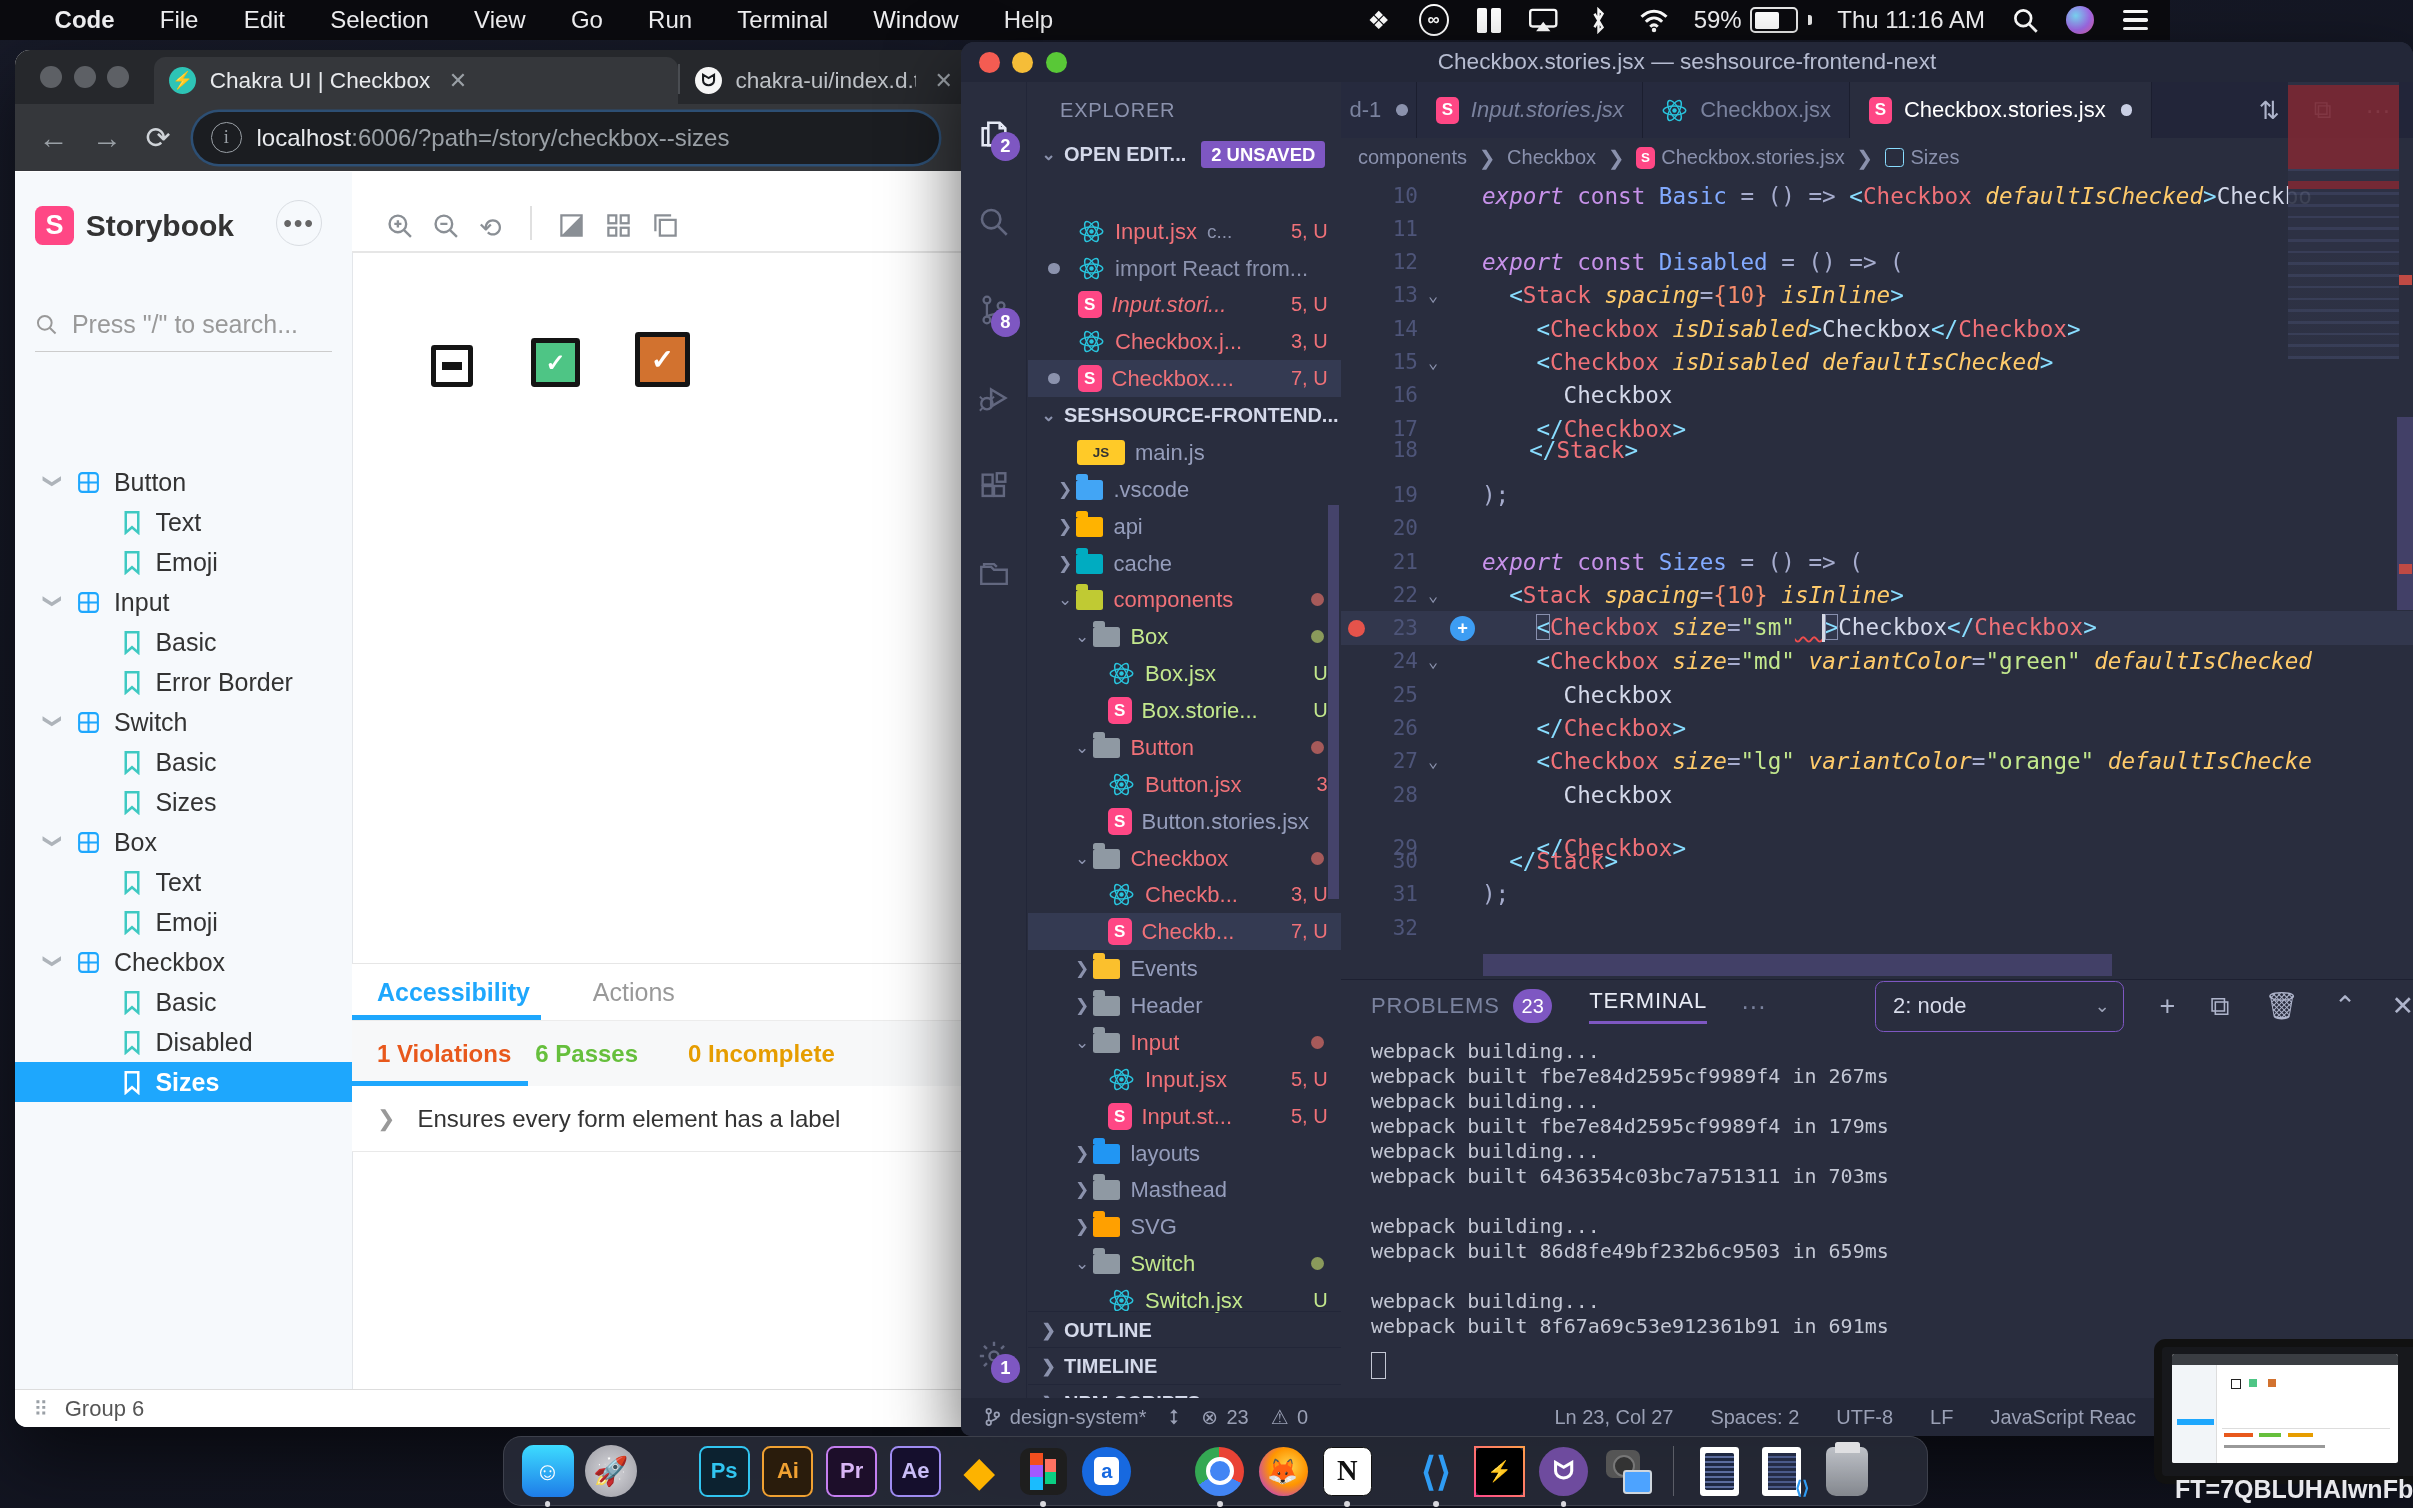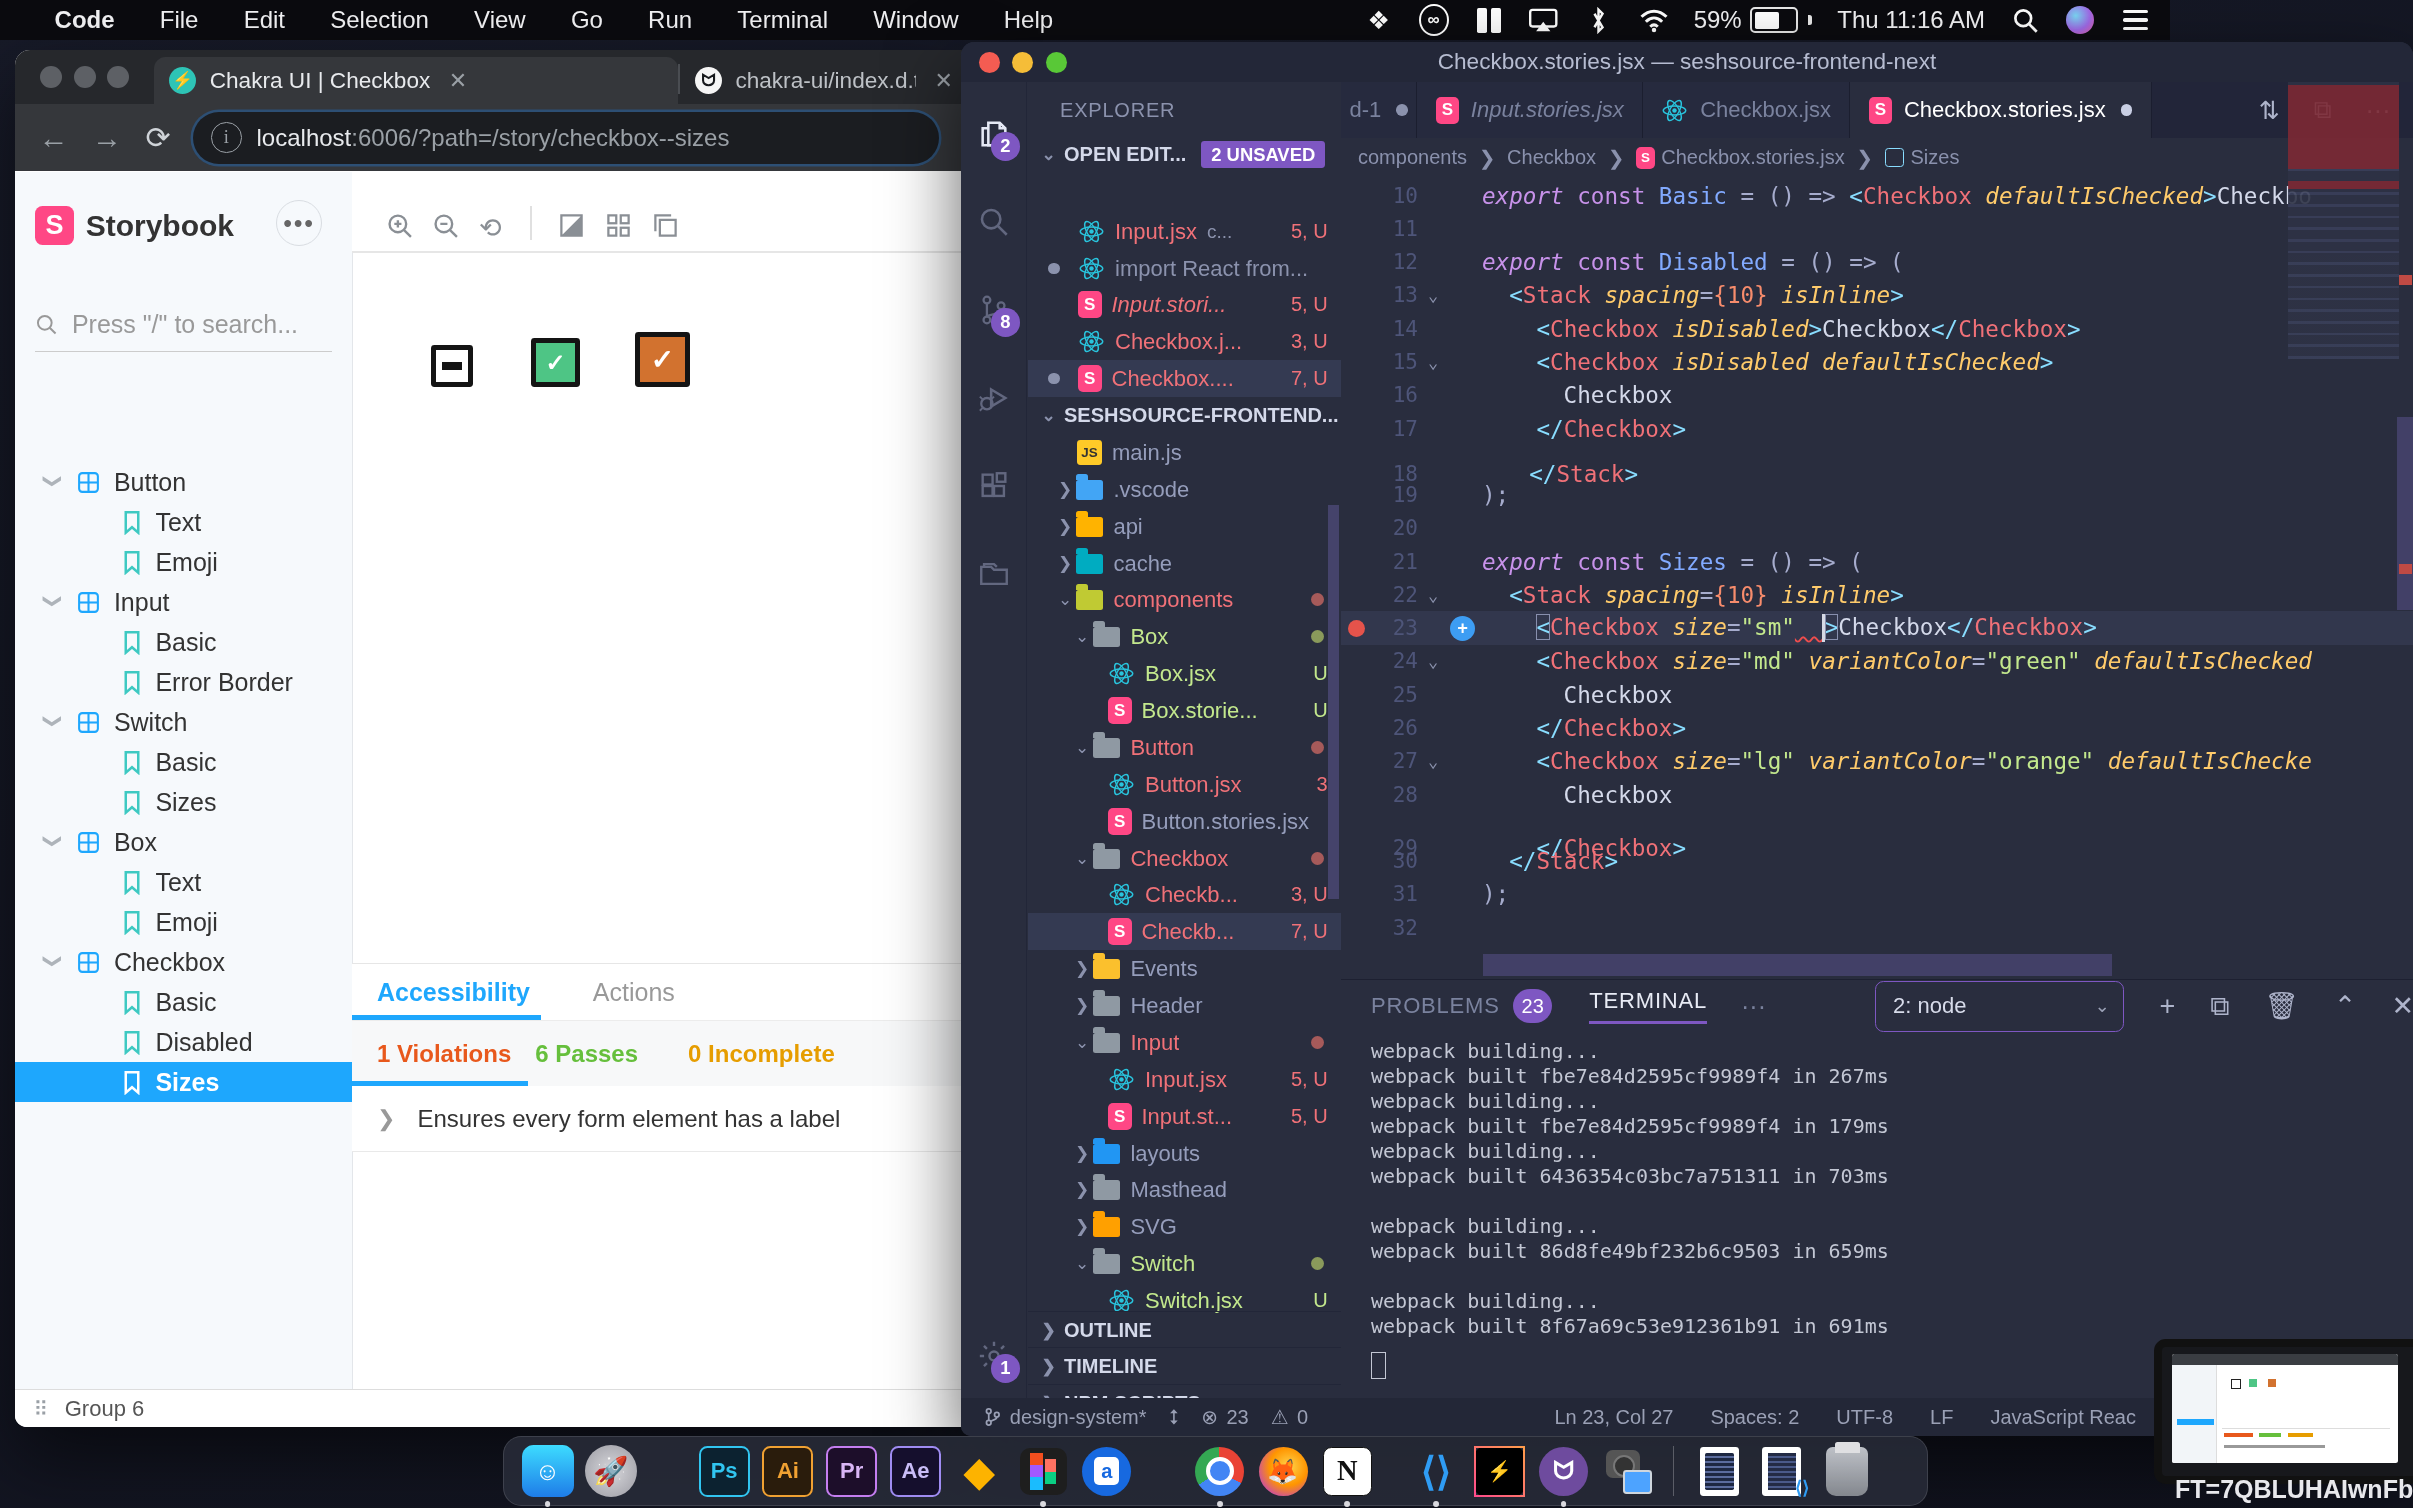"JS" .fi.js { width: 25px -> 48px }
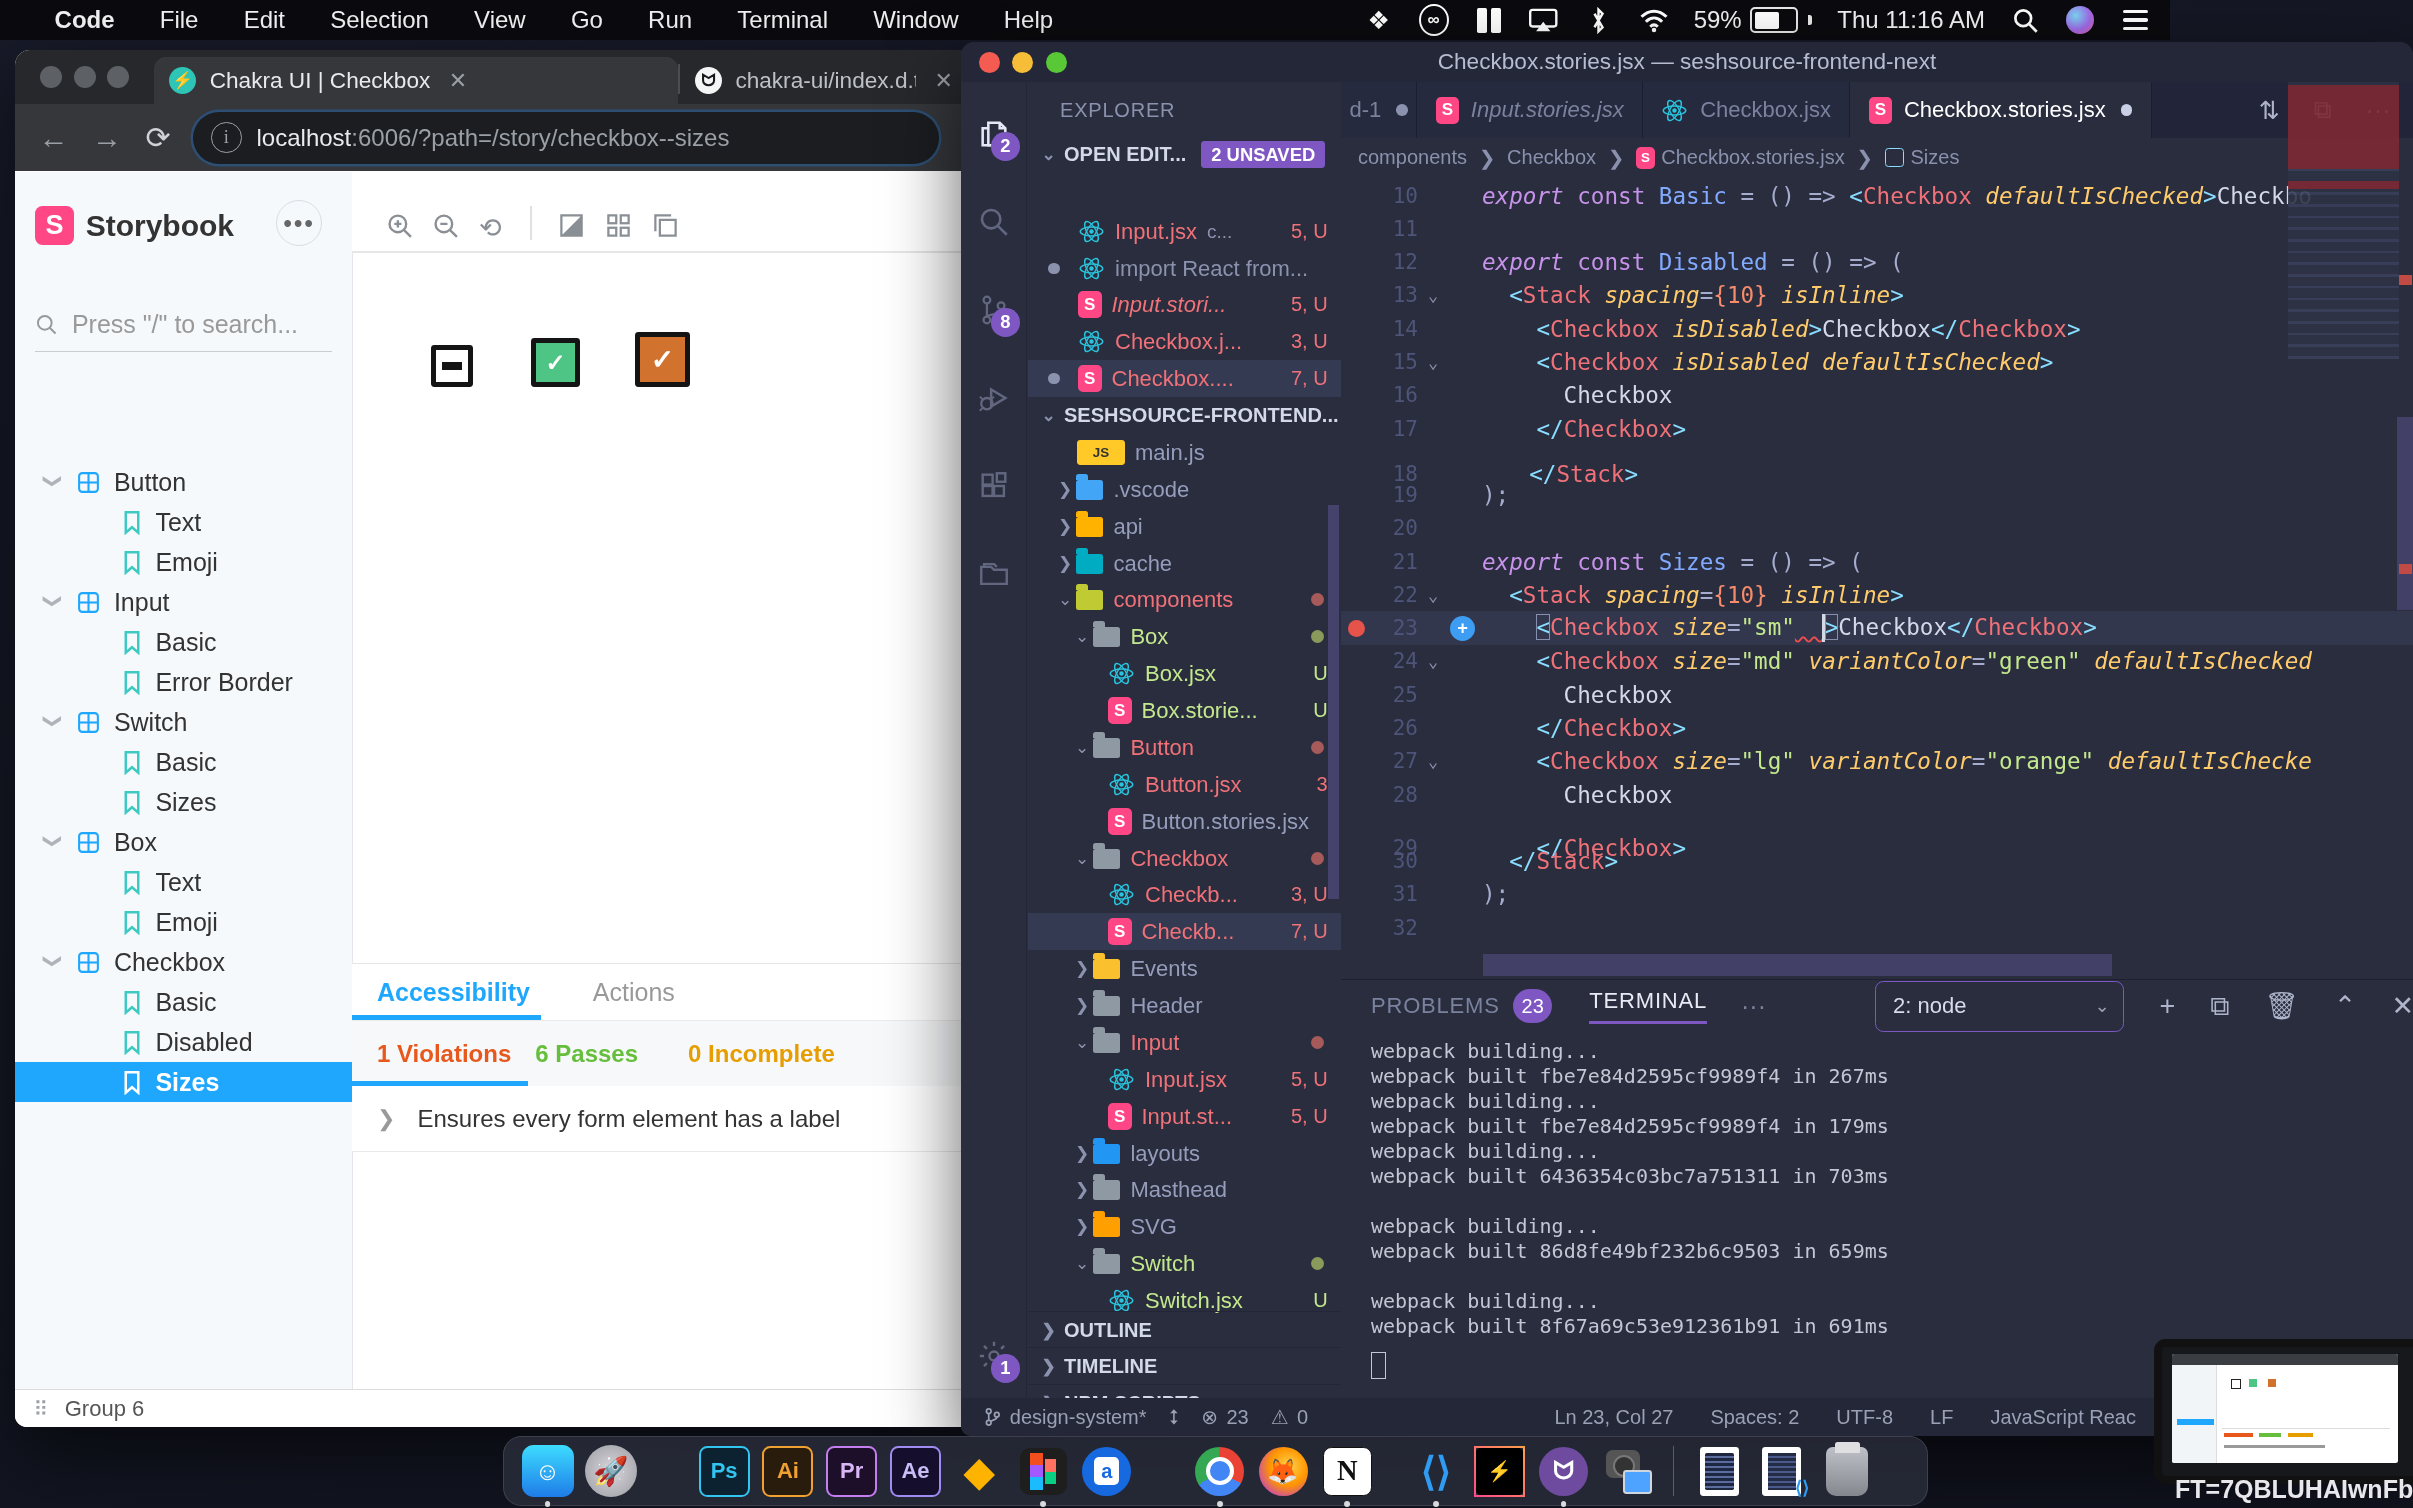"18" div.cline { top: 280px -> 256px }
